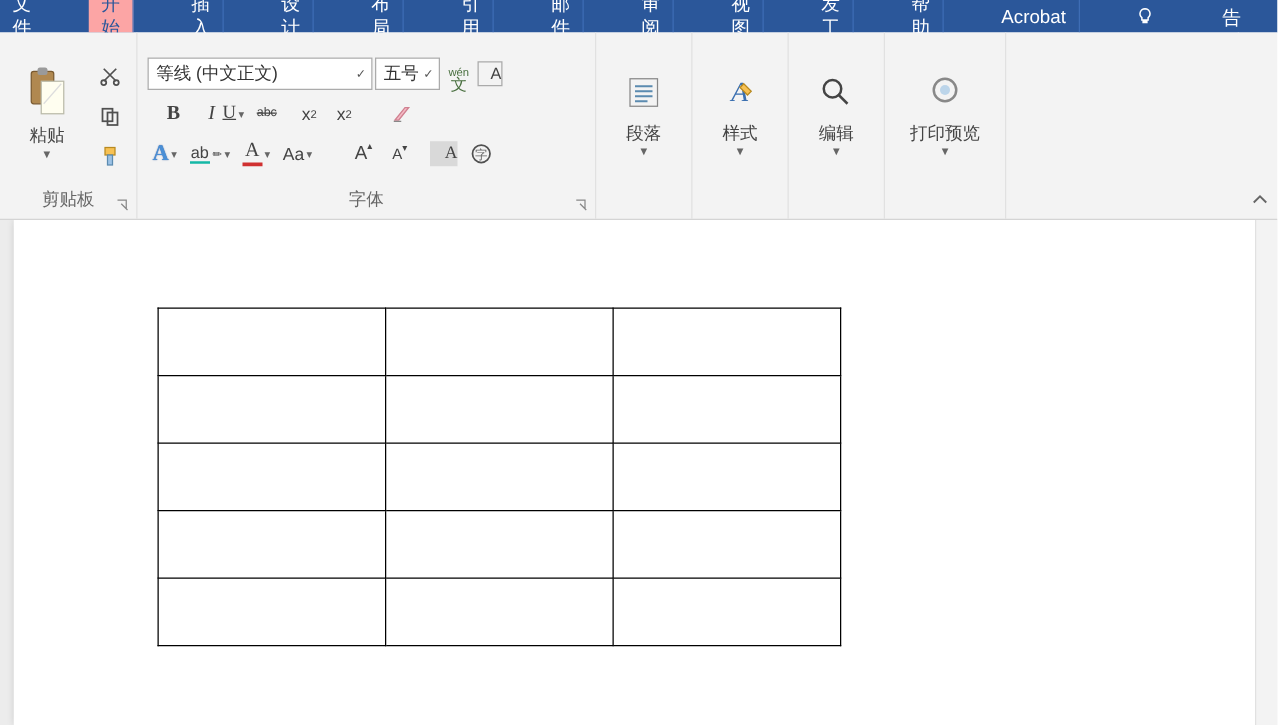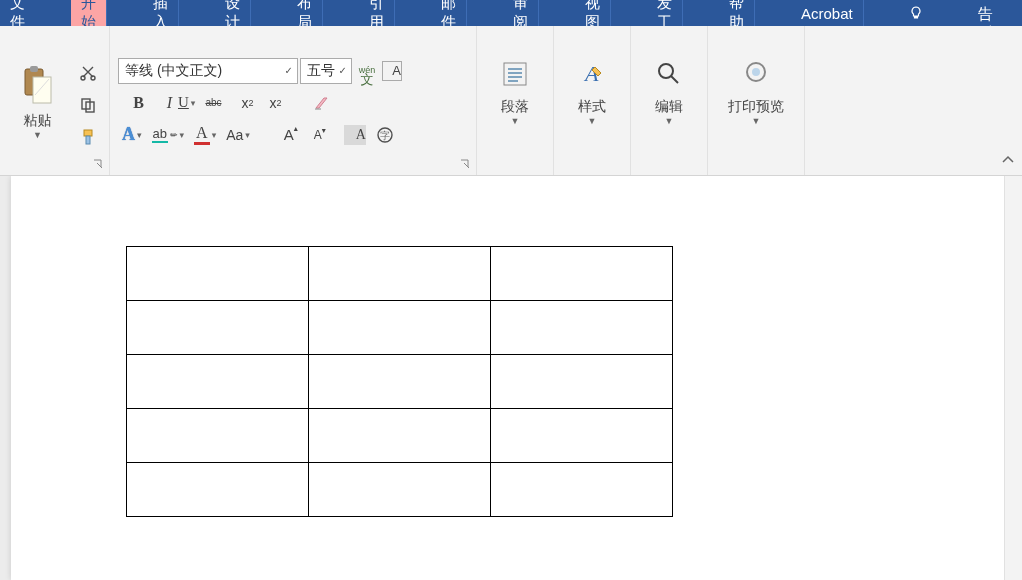"剪贴板" div.group-label { html: none -> <div>剪贴板</div> }
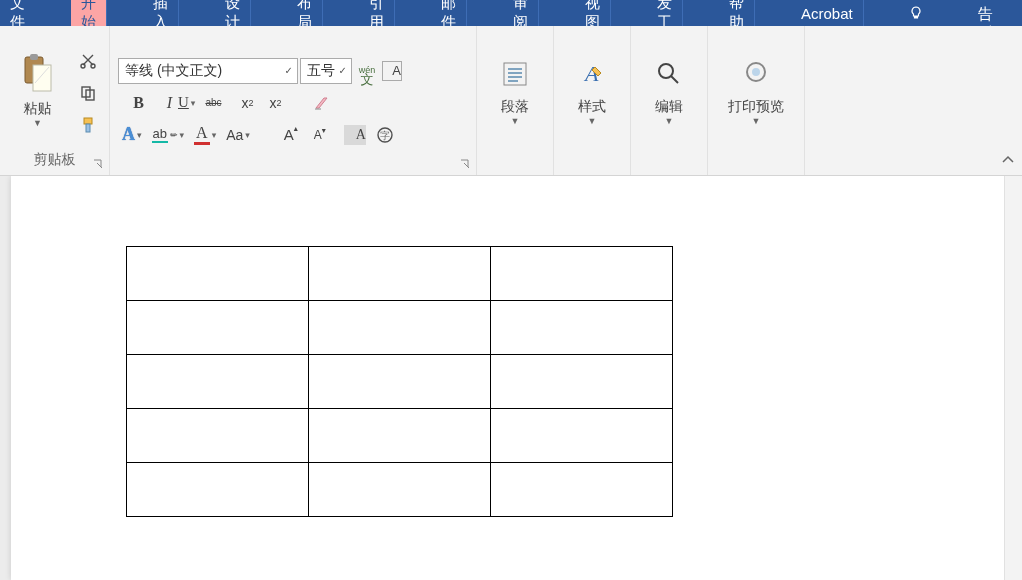"字体" div.group-label { html: none -> <div>字体</div> }
